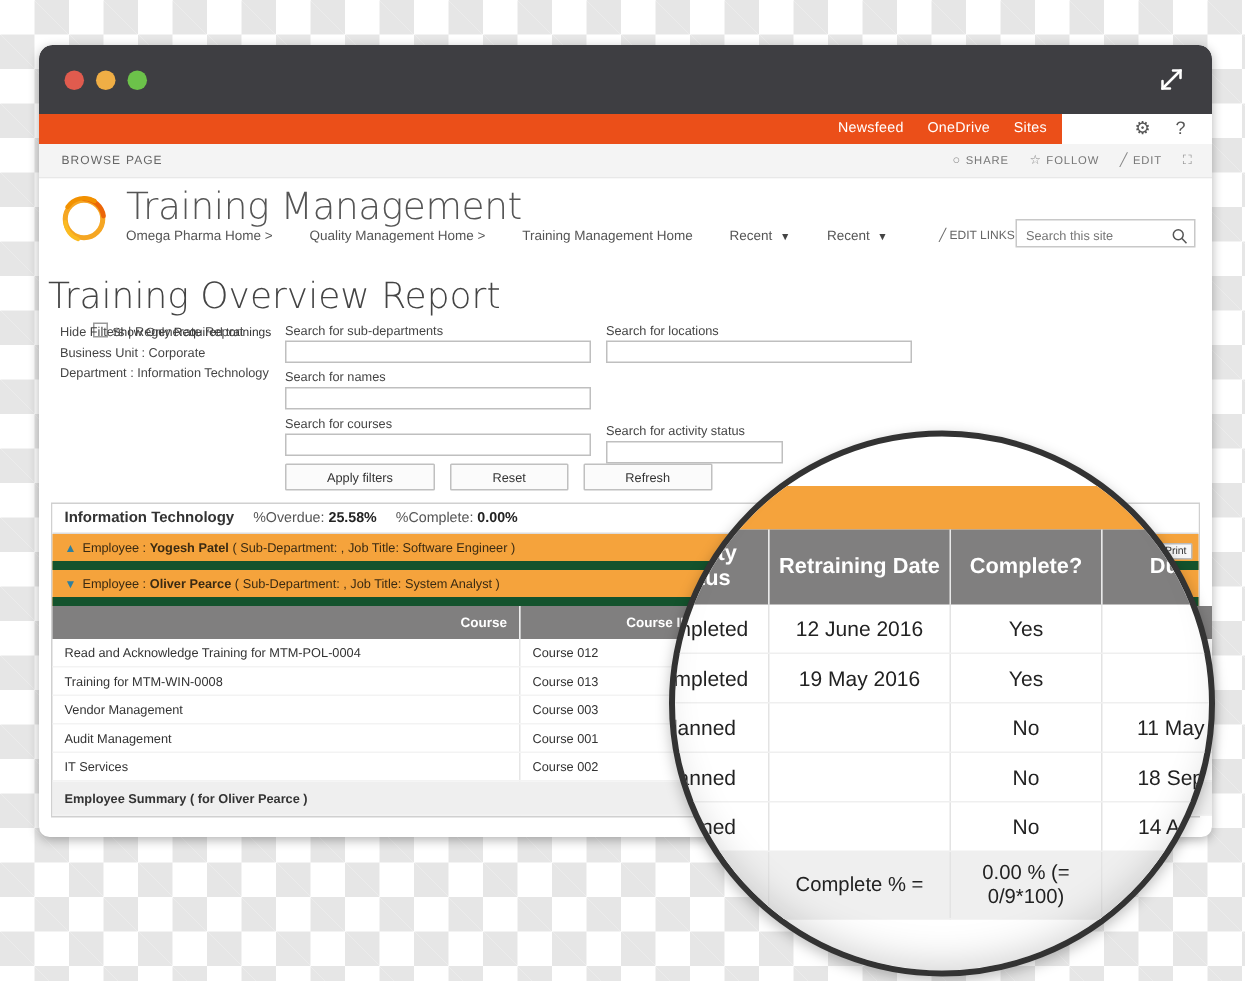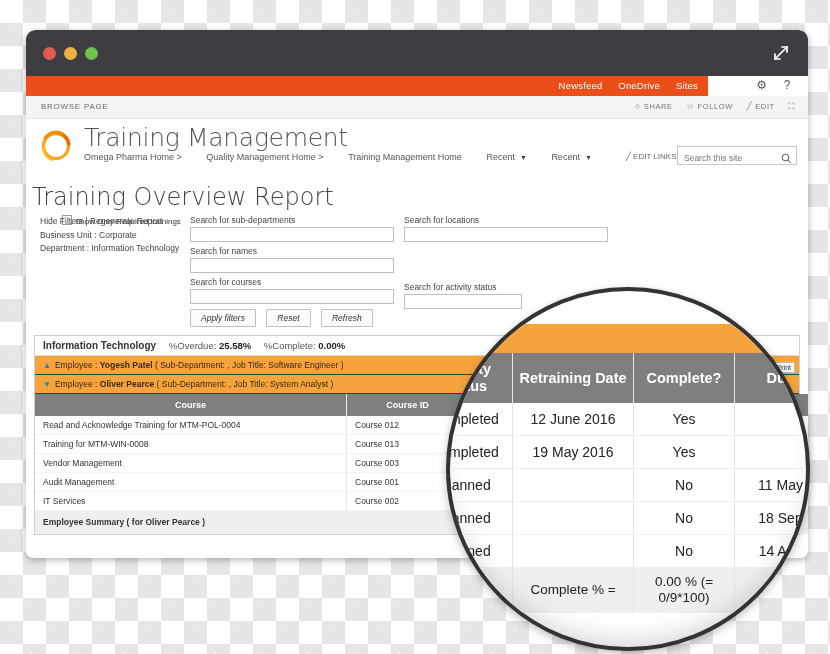"Apply filters" .fbtn { font-style: italic -> none; padding: 3px 10px -> 3px 27px }
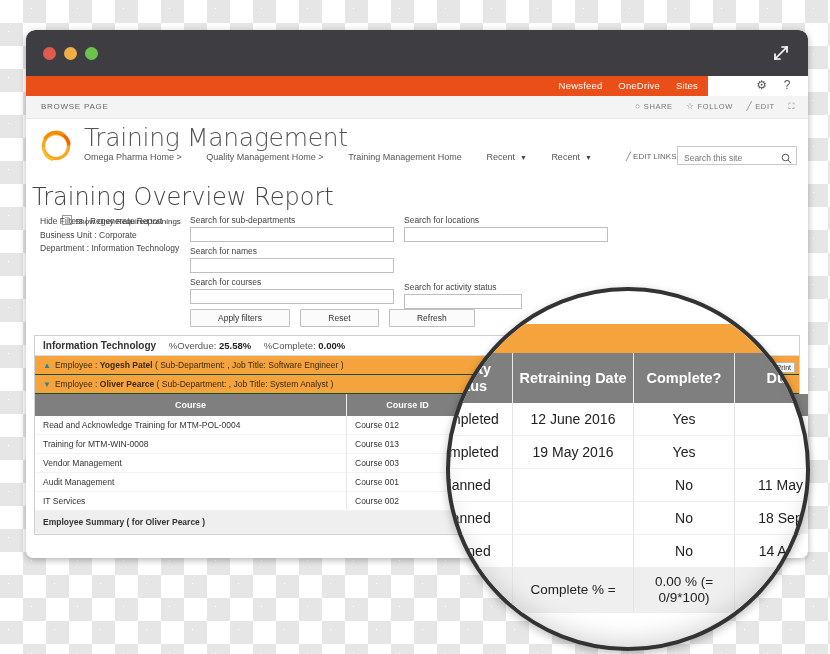"▲ Employee : Yogesh Patel" .emprow { border-bottom: 1px solid #14532d -> 6px solid #14532d }
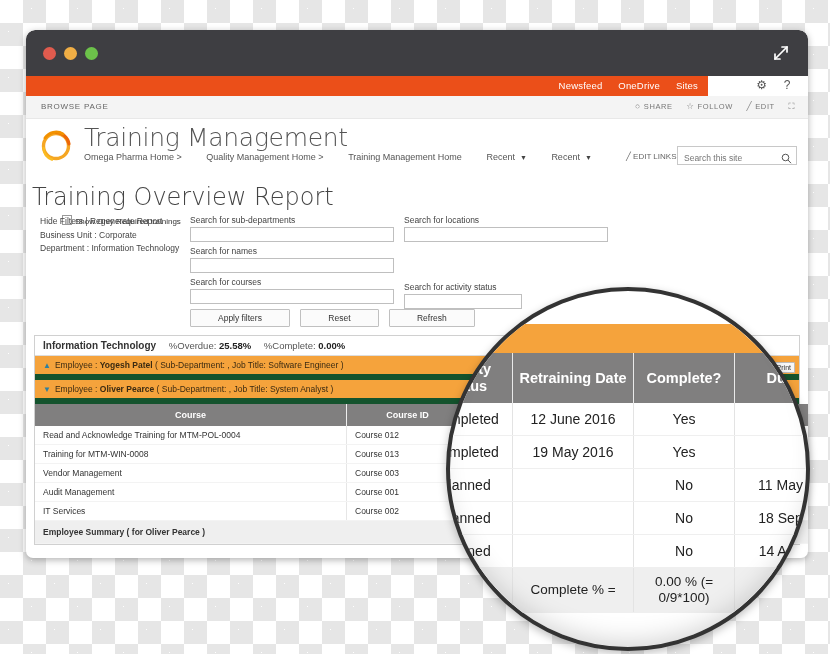"Course" table.rpt th { text-align: center -> right }
